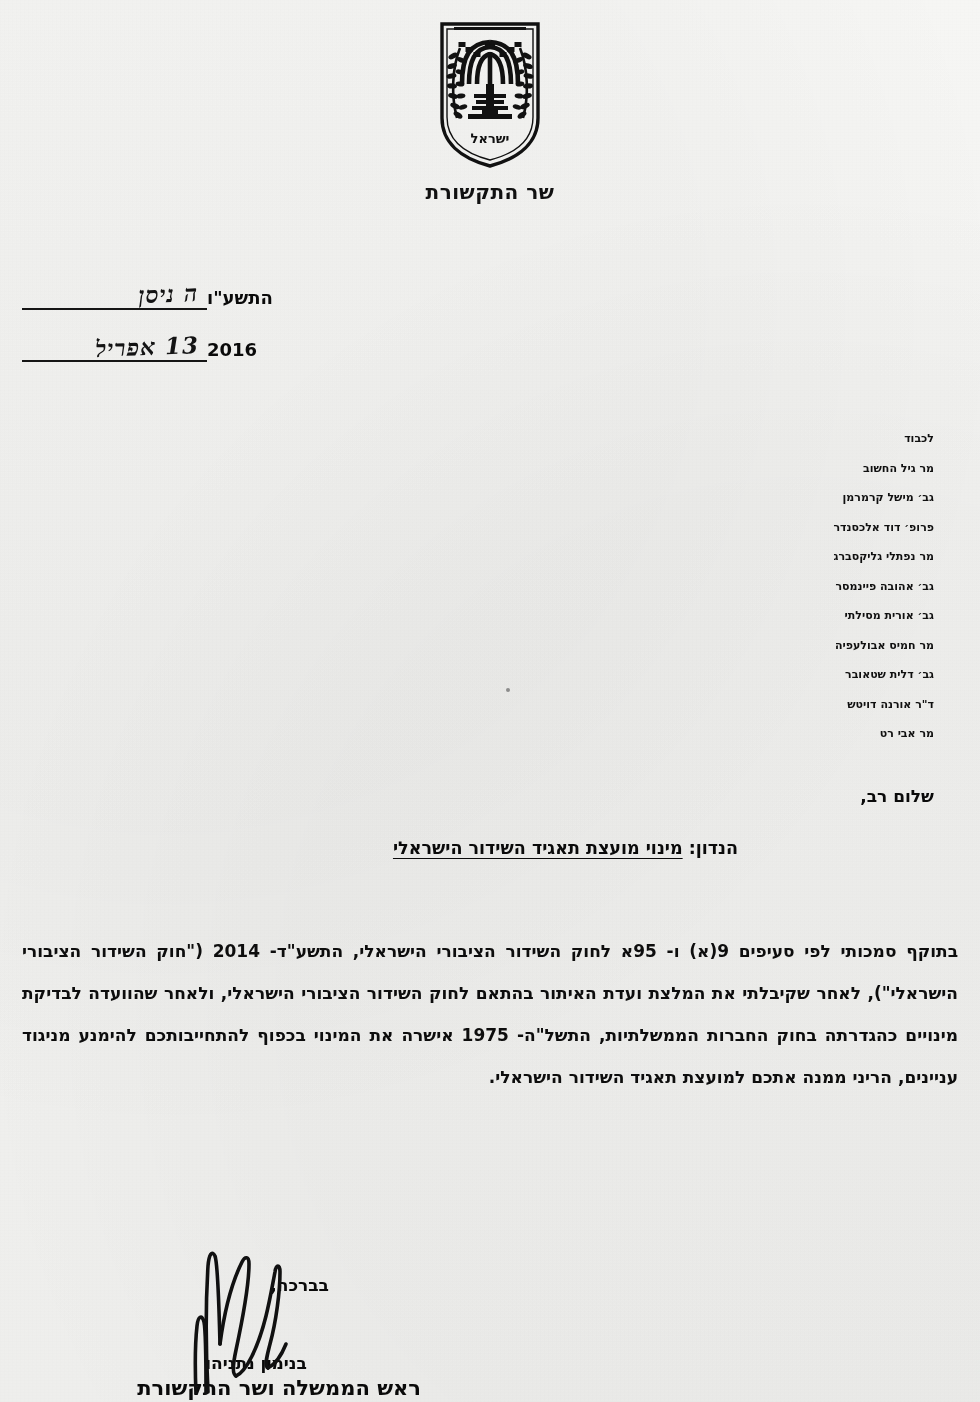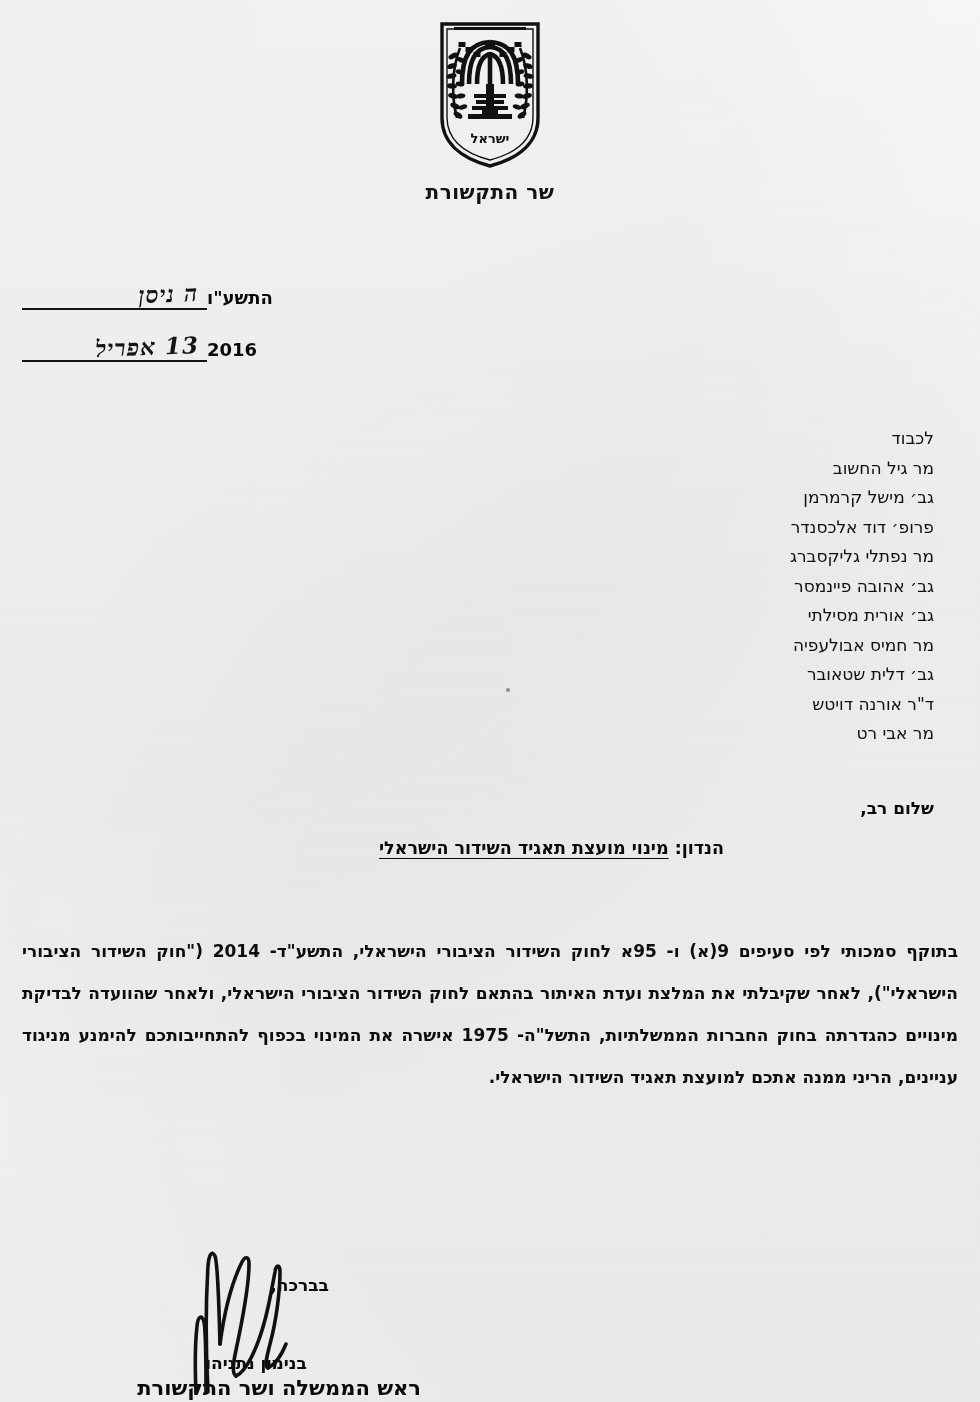"לכבוד" .recipients div { font-size: 17px -> 11px; font-weight: 400 -> 700 }
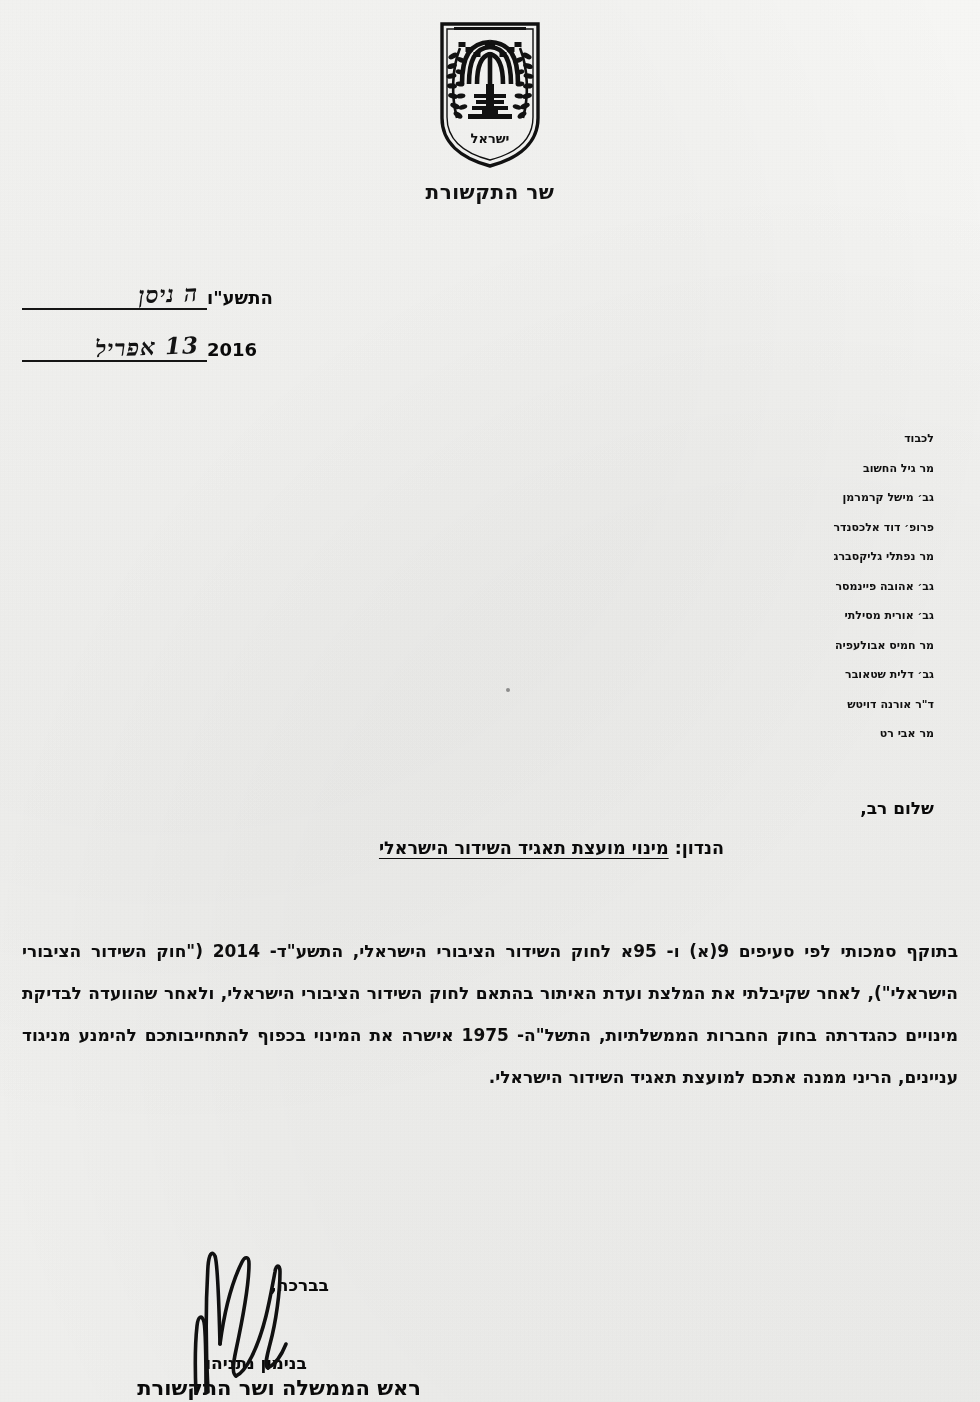"שלום רב," .greeting { margin-top: 12px -> none }
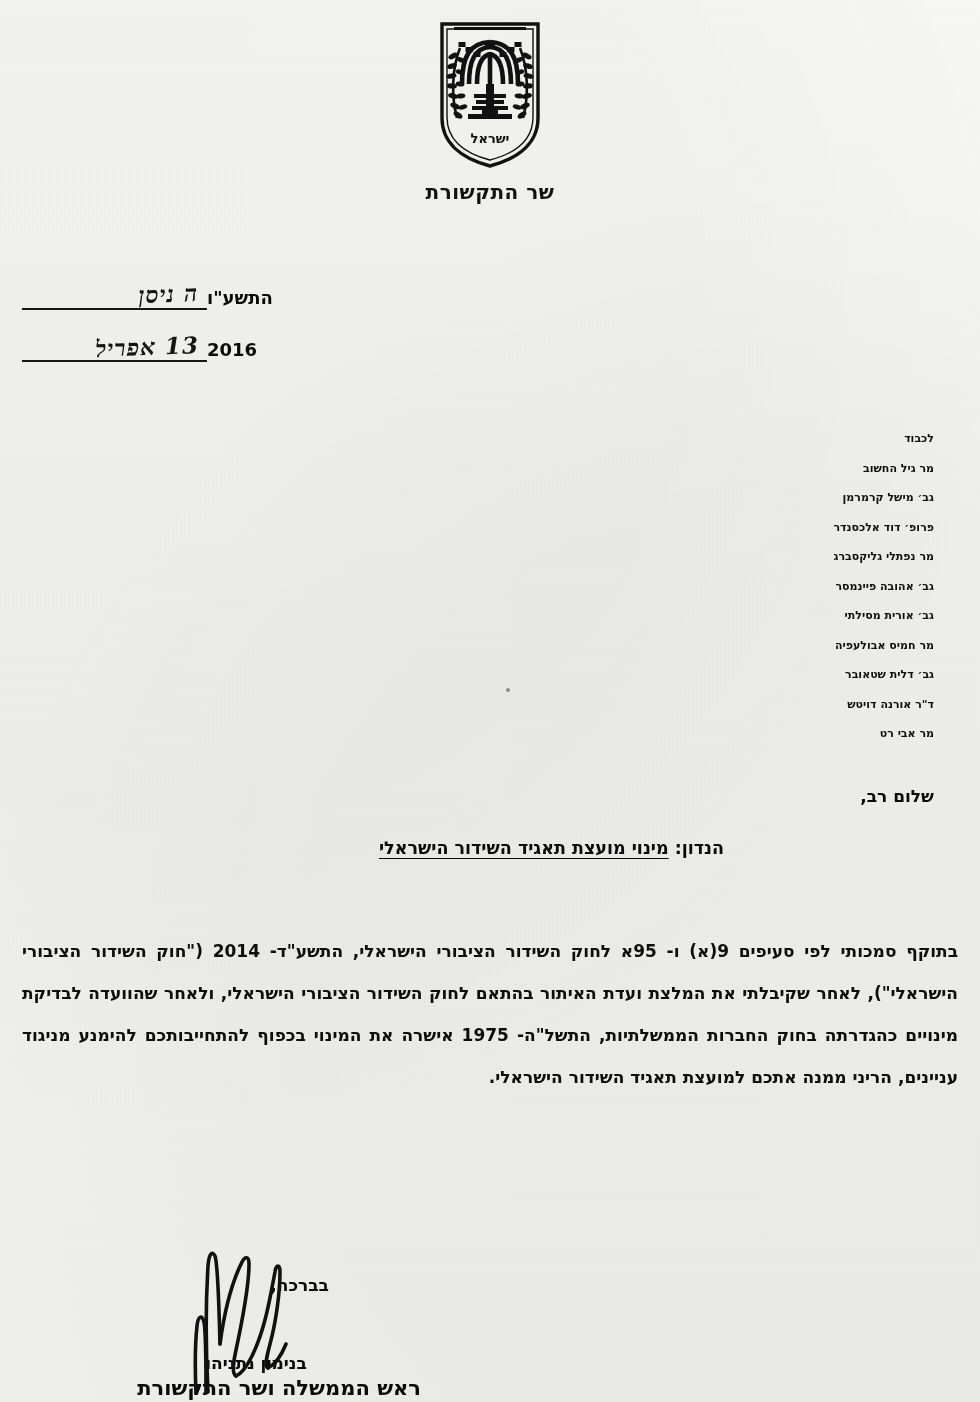"הנדון: מינוי מועצת תאגיד השידור" .subject { right: 256px -> 242px }
